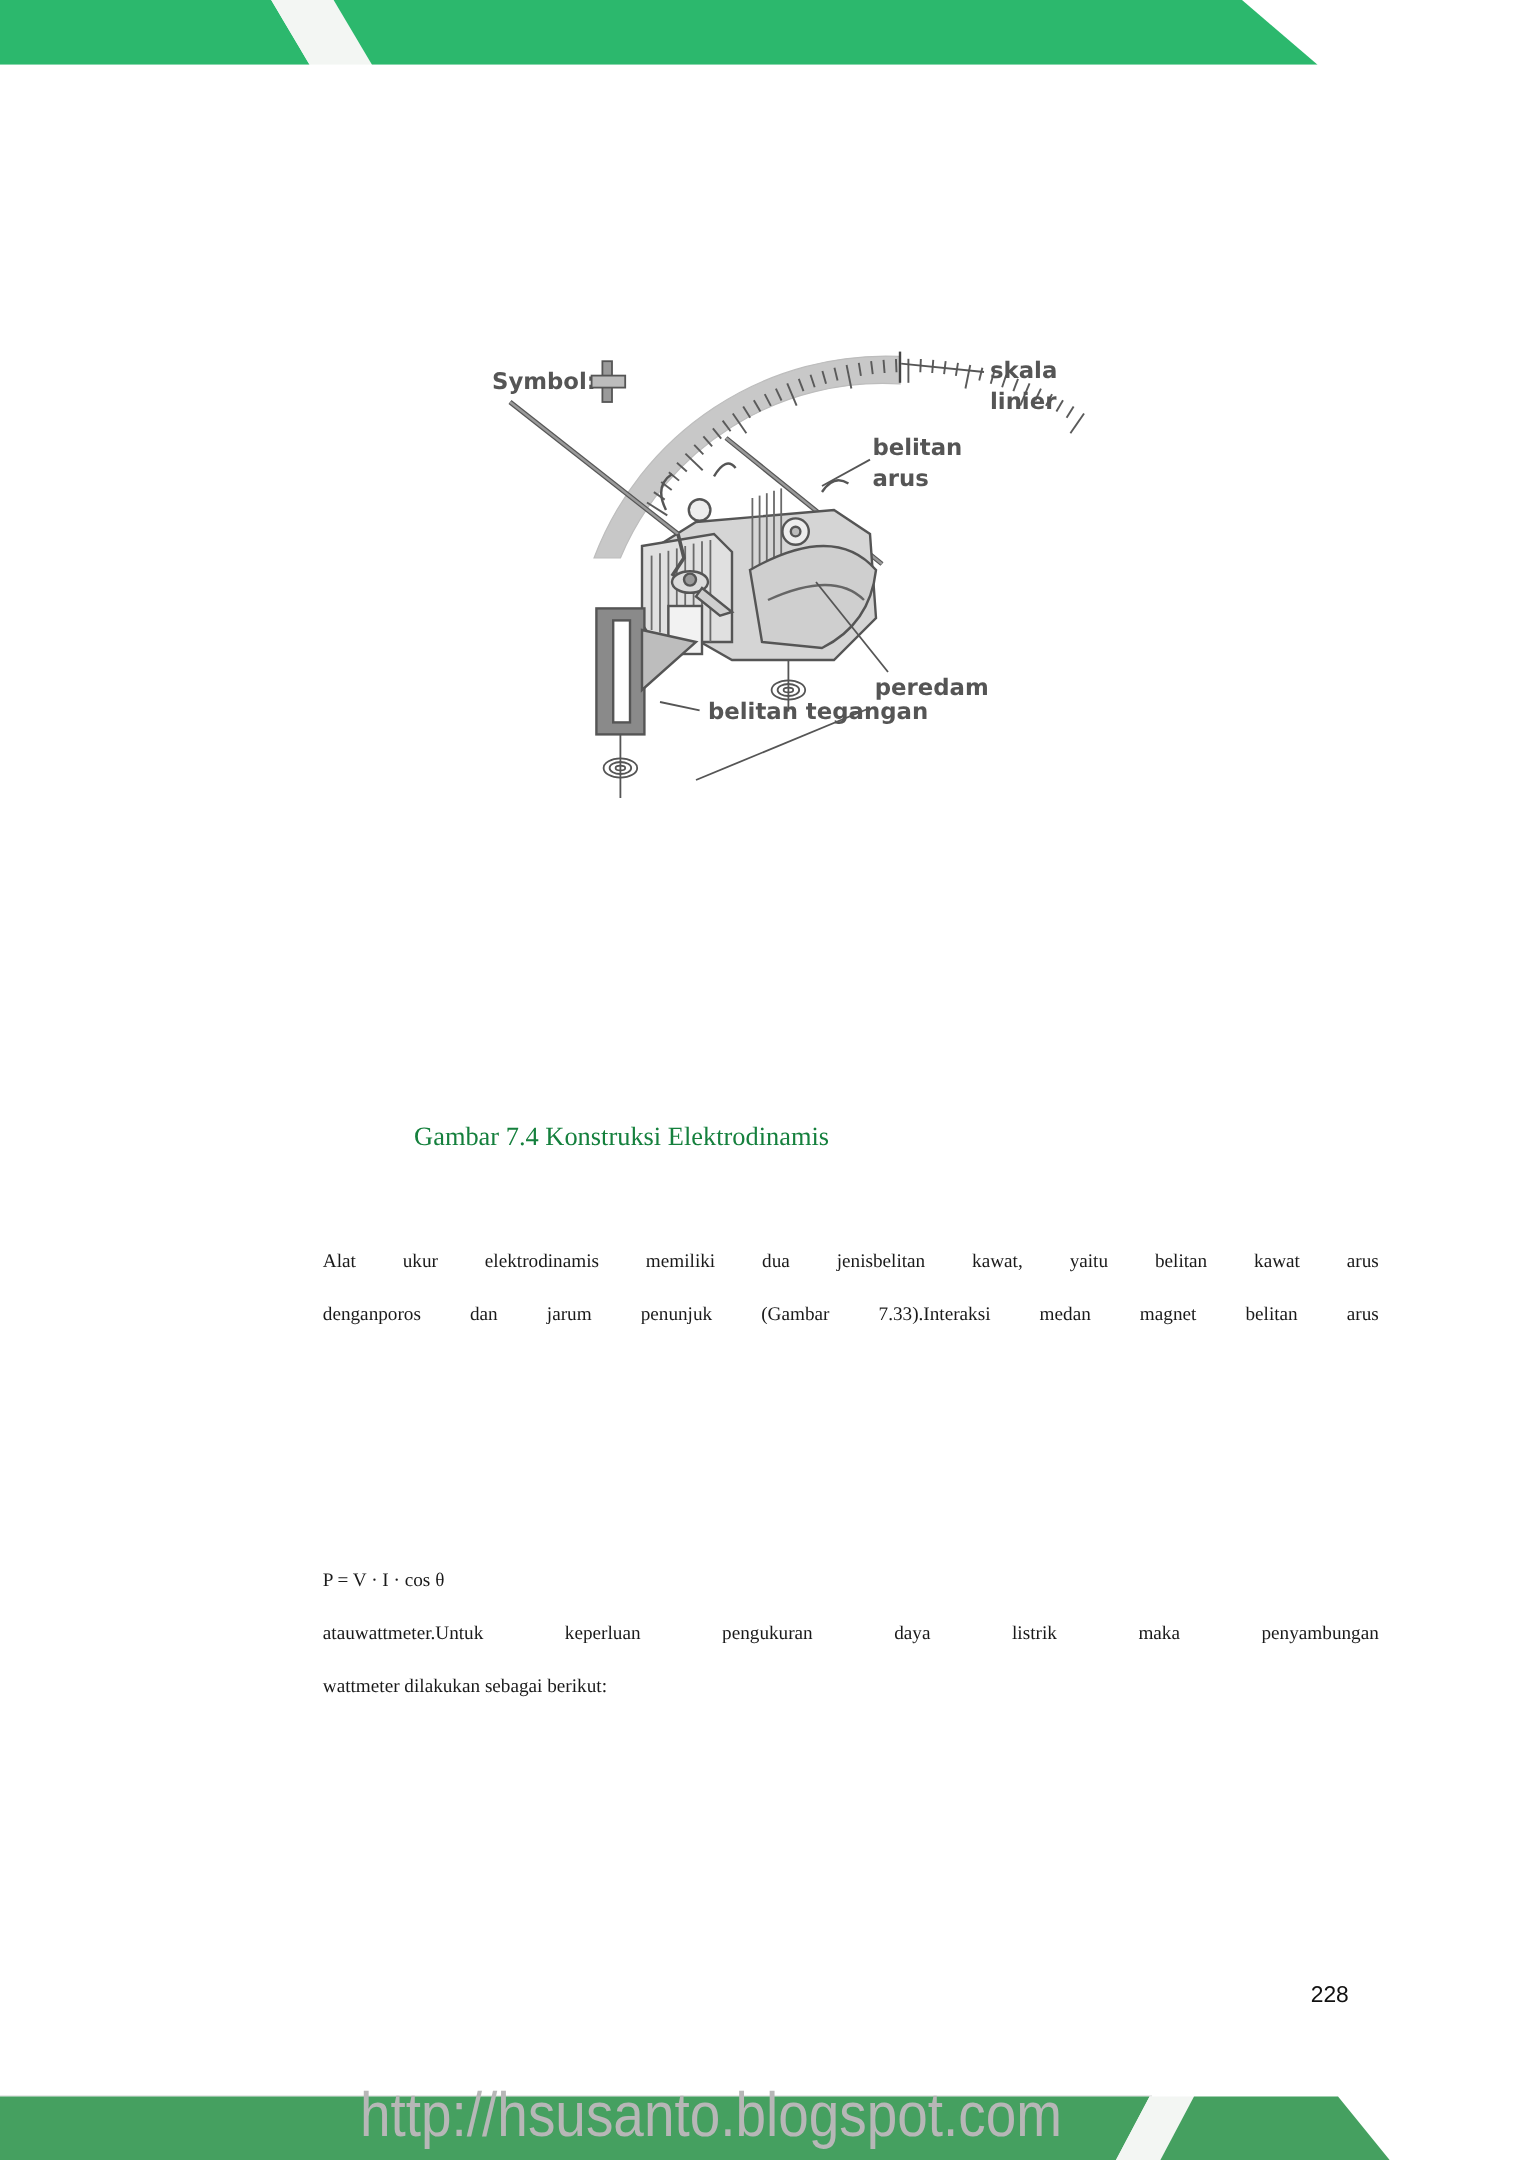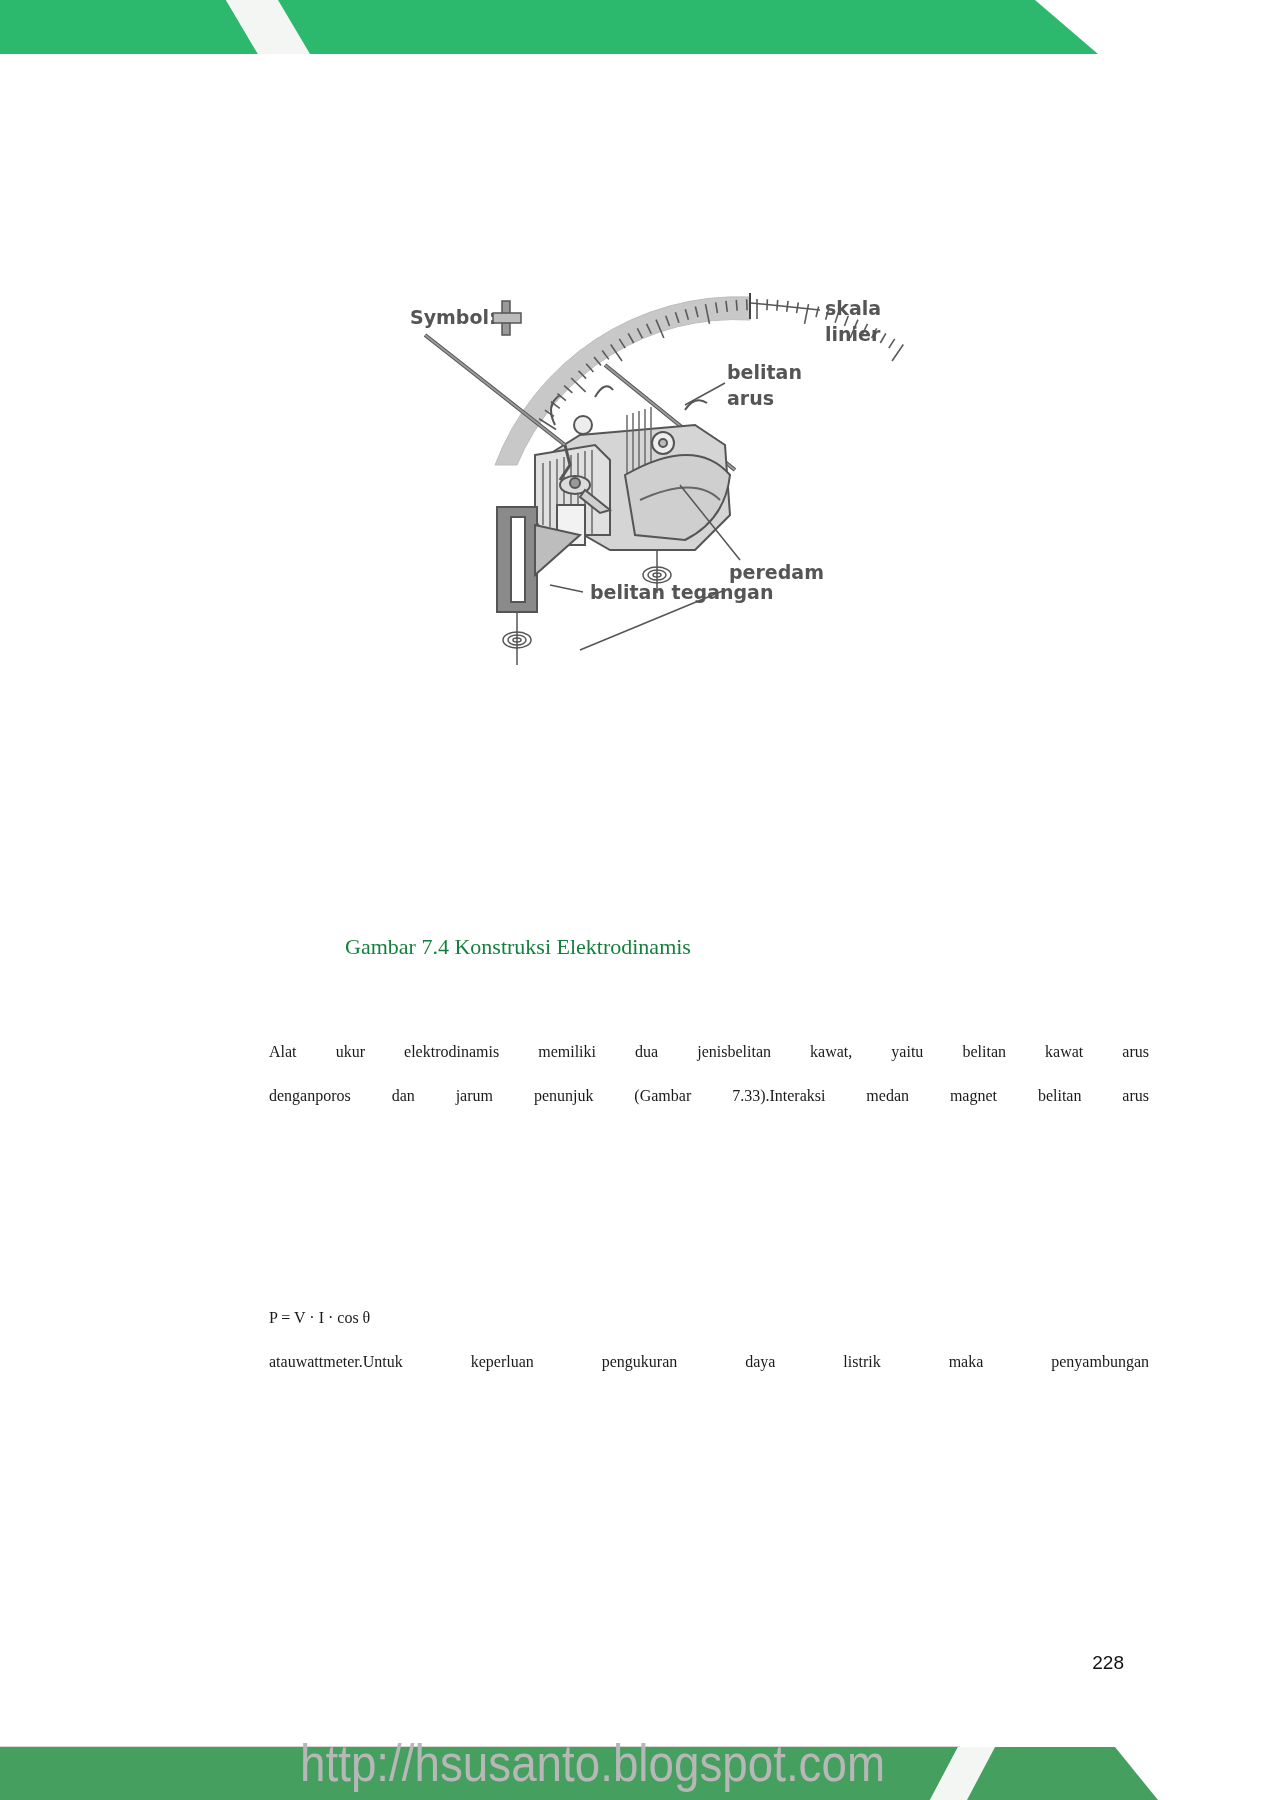"wattmeter dilakukan sebagai berikut:" span.jl { html: none -> <span>wattmeter dilakukan sebagai berikut:</span> }
